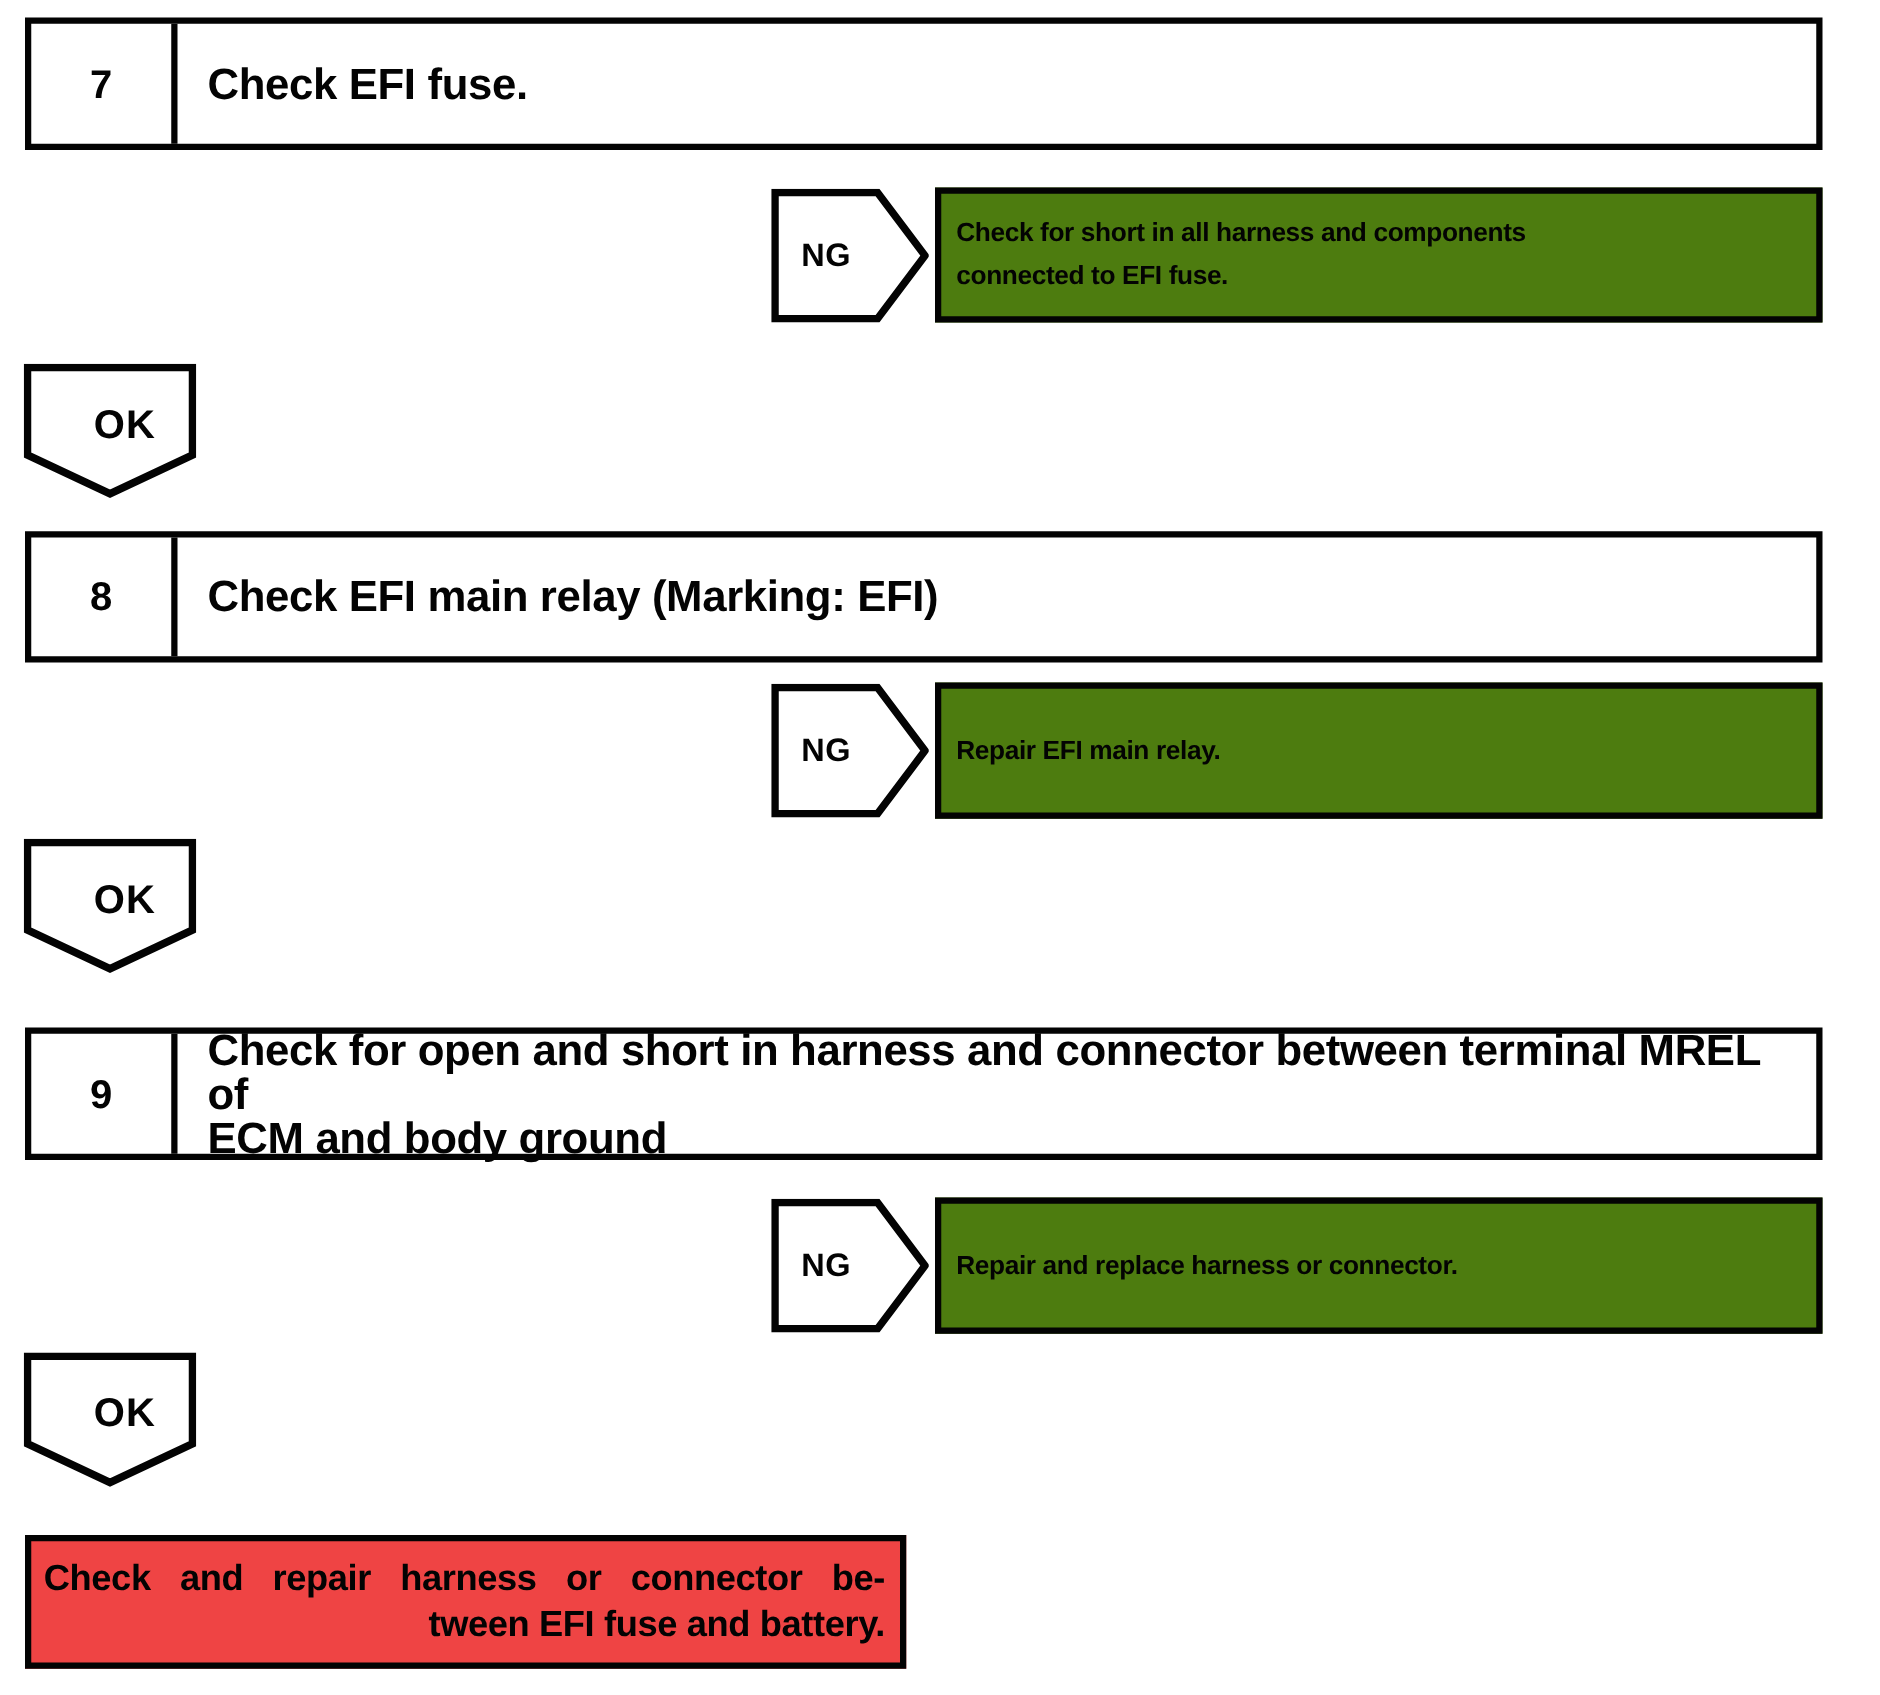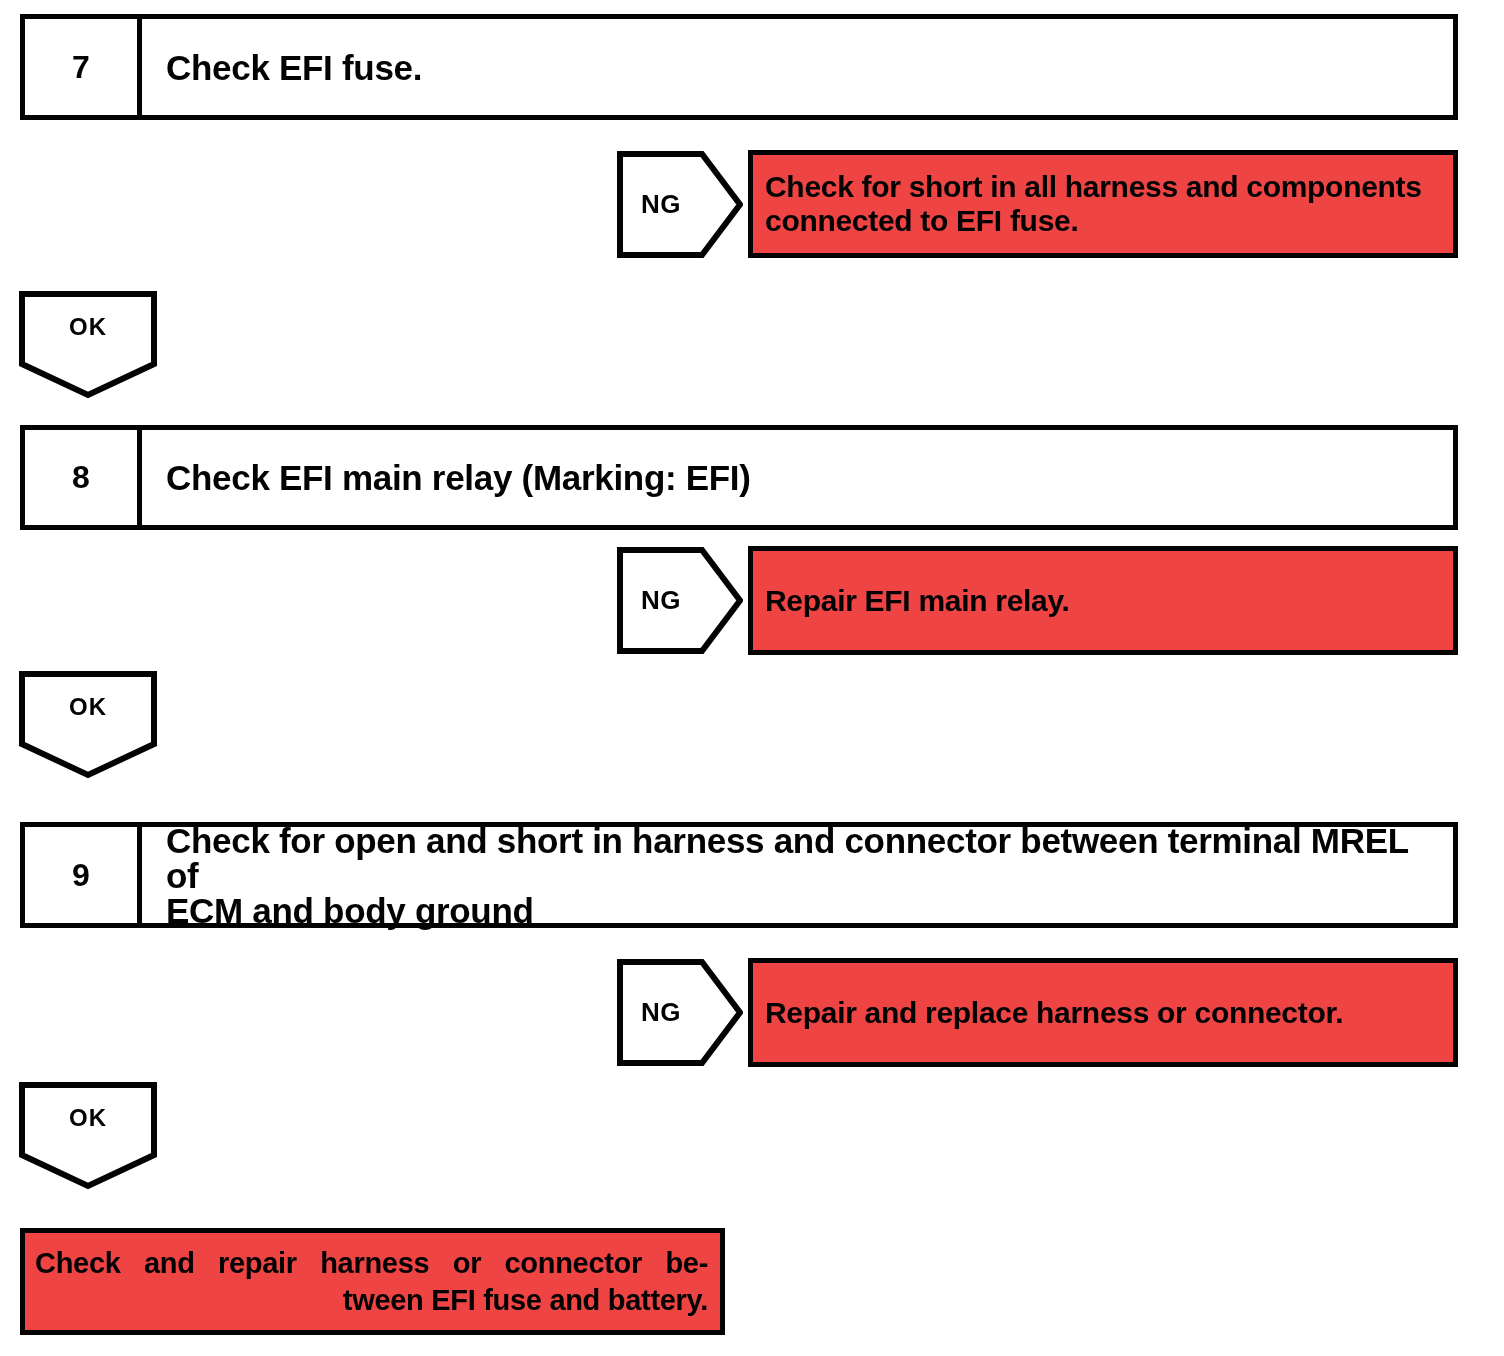"Check for short in all" .action-box { background: #ef4444 -> #4d7c0f; font-size: 30px -> 21px }
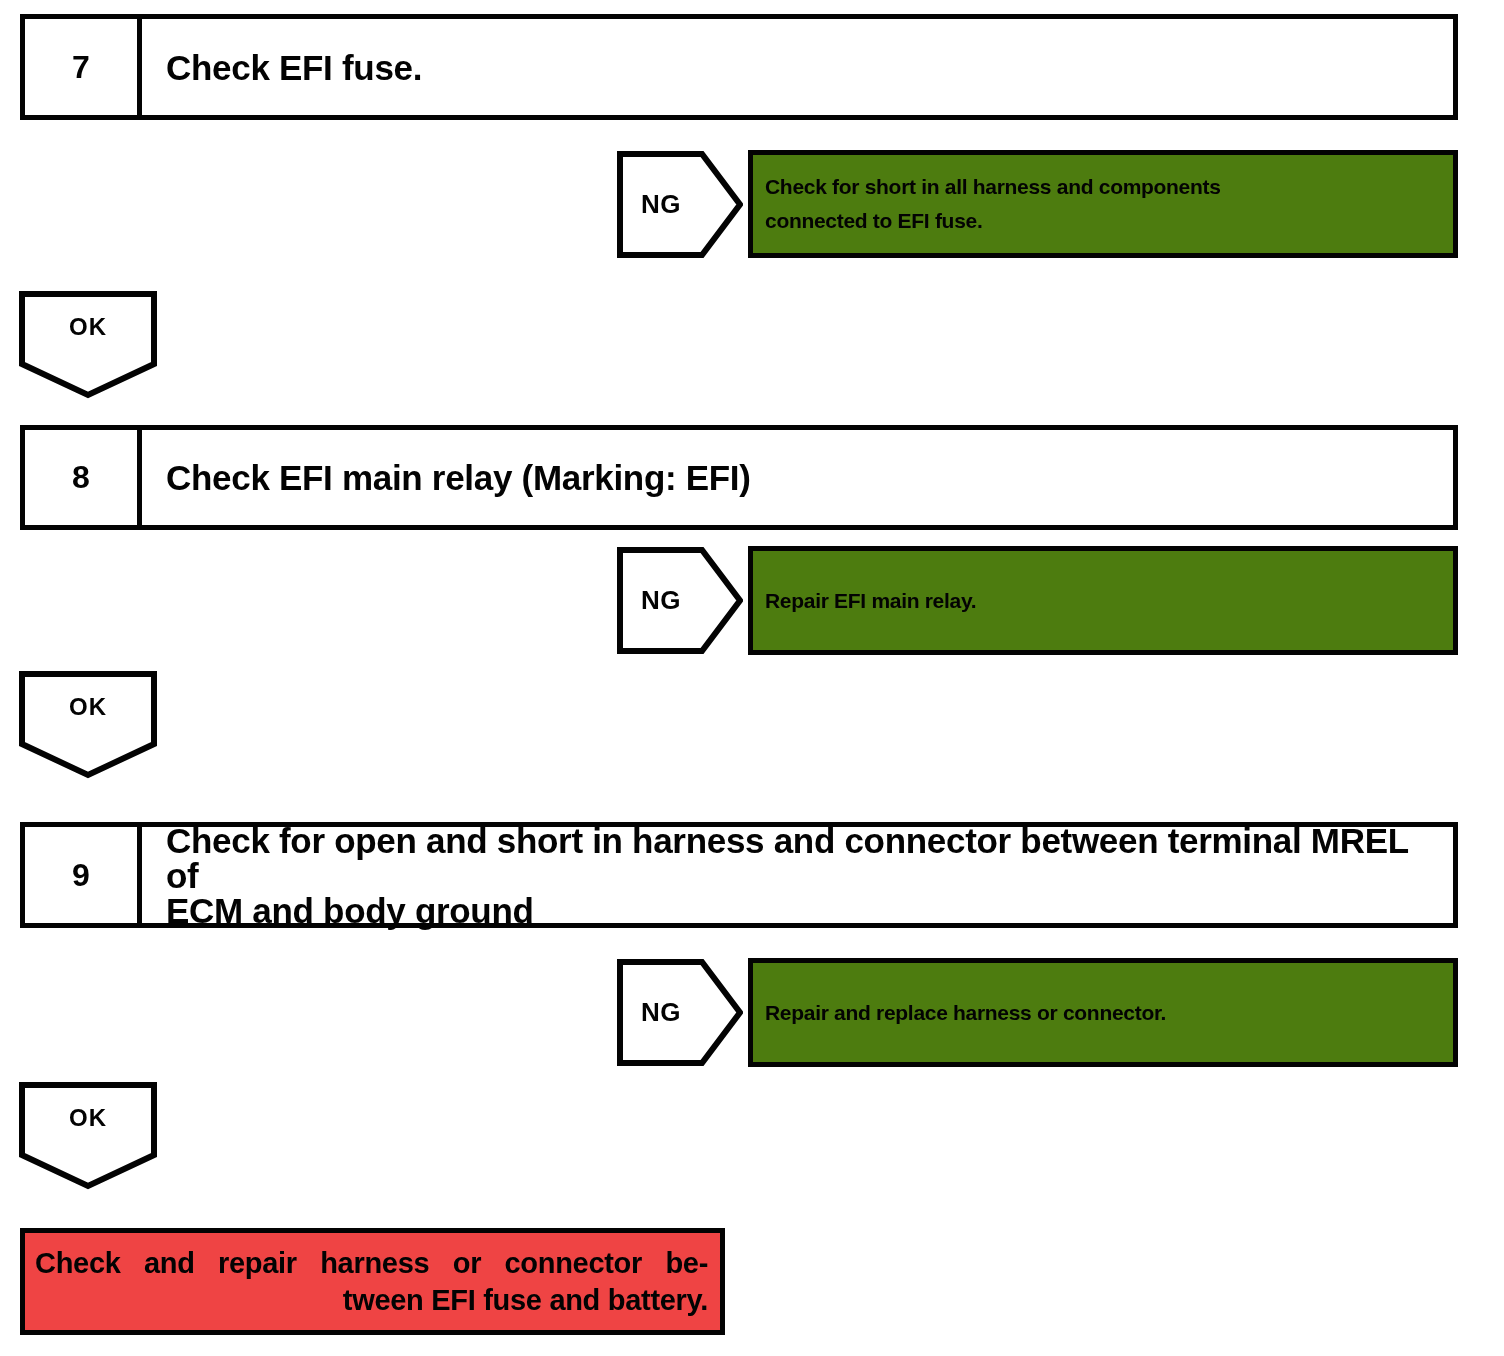"OK" .ok-label { font-size: 24px -> 32px; padding-left: none -> 12px; top: 0 -> 12px }
